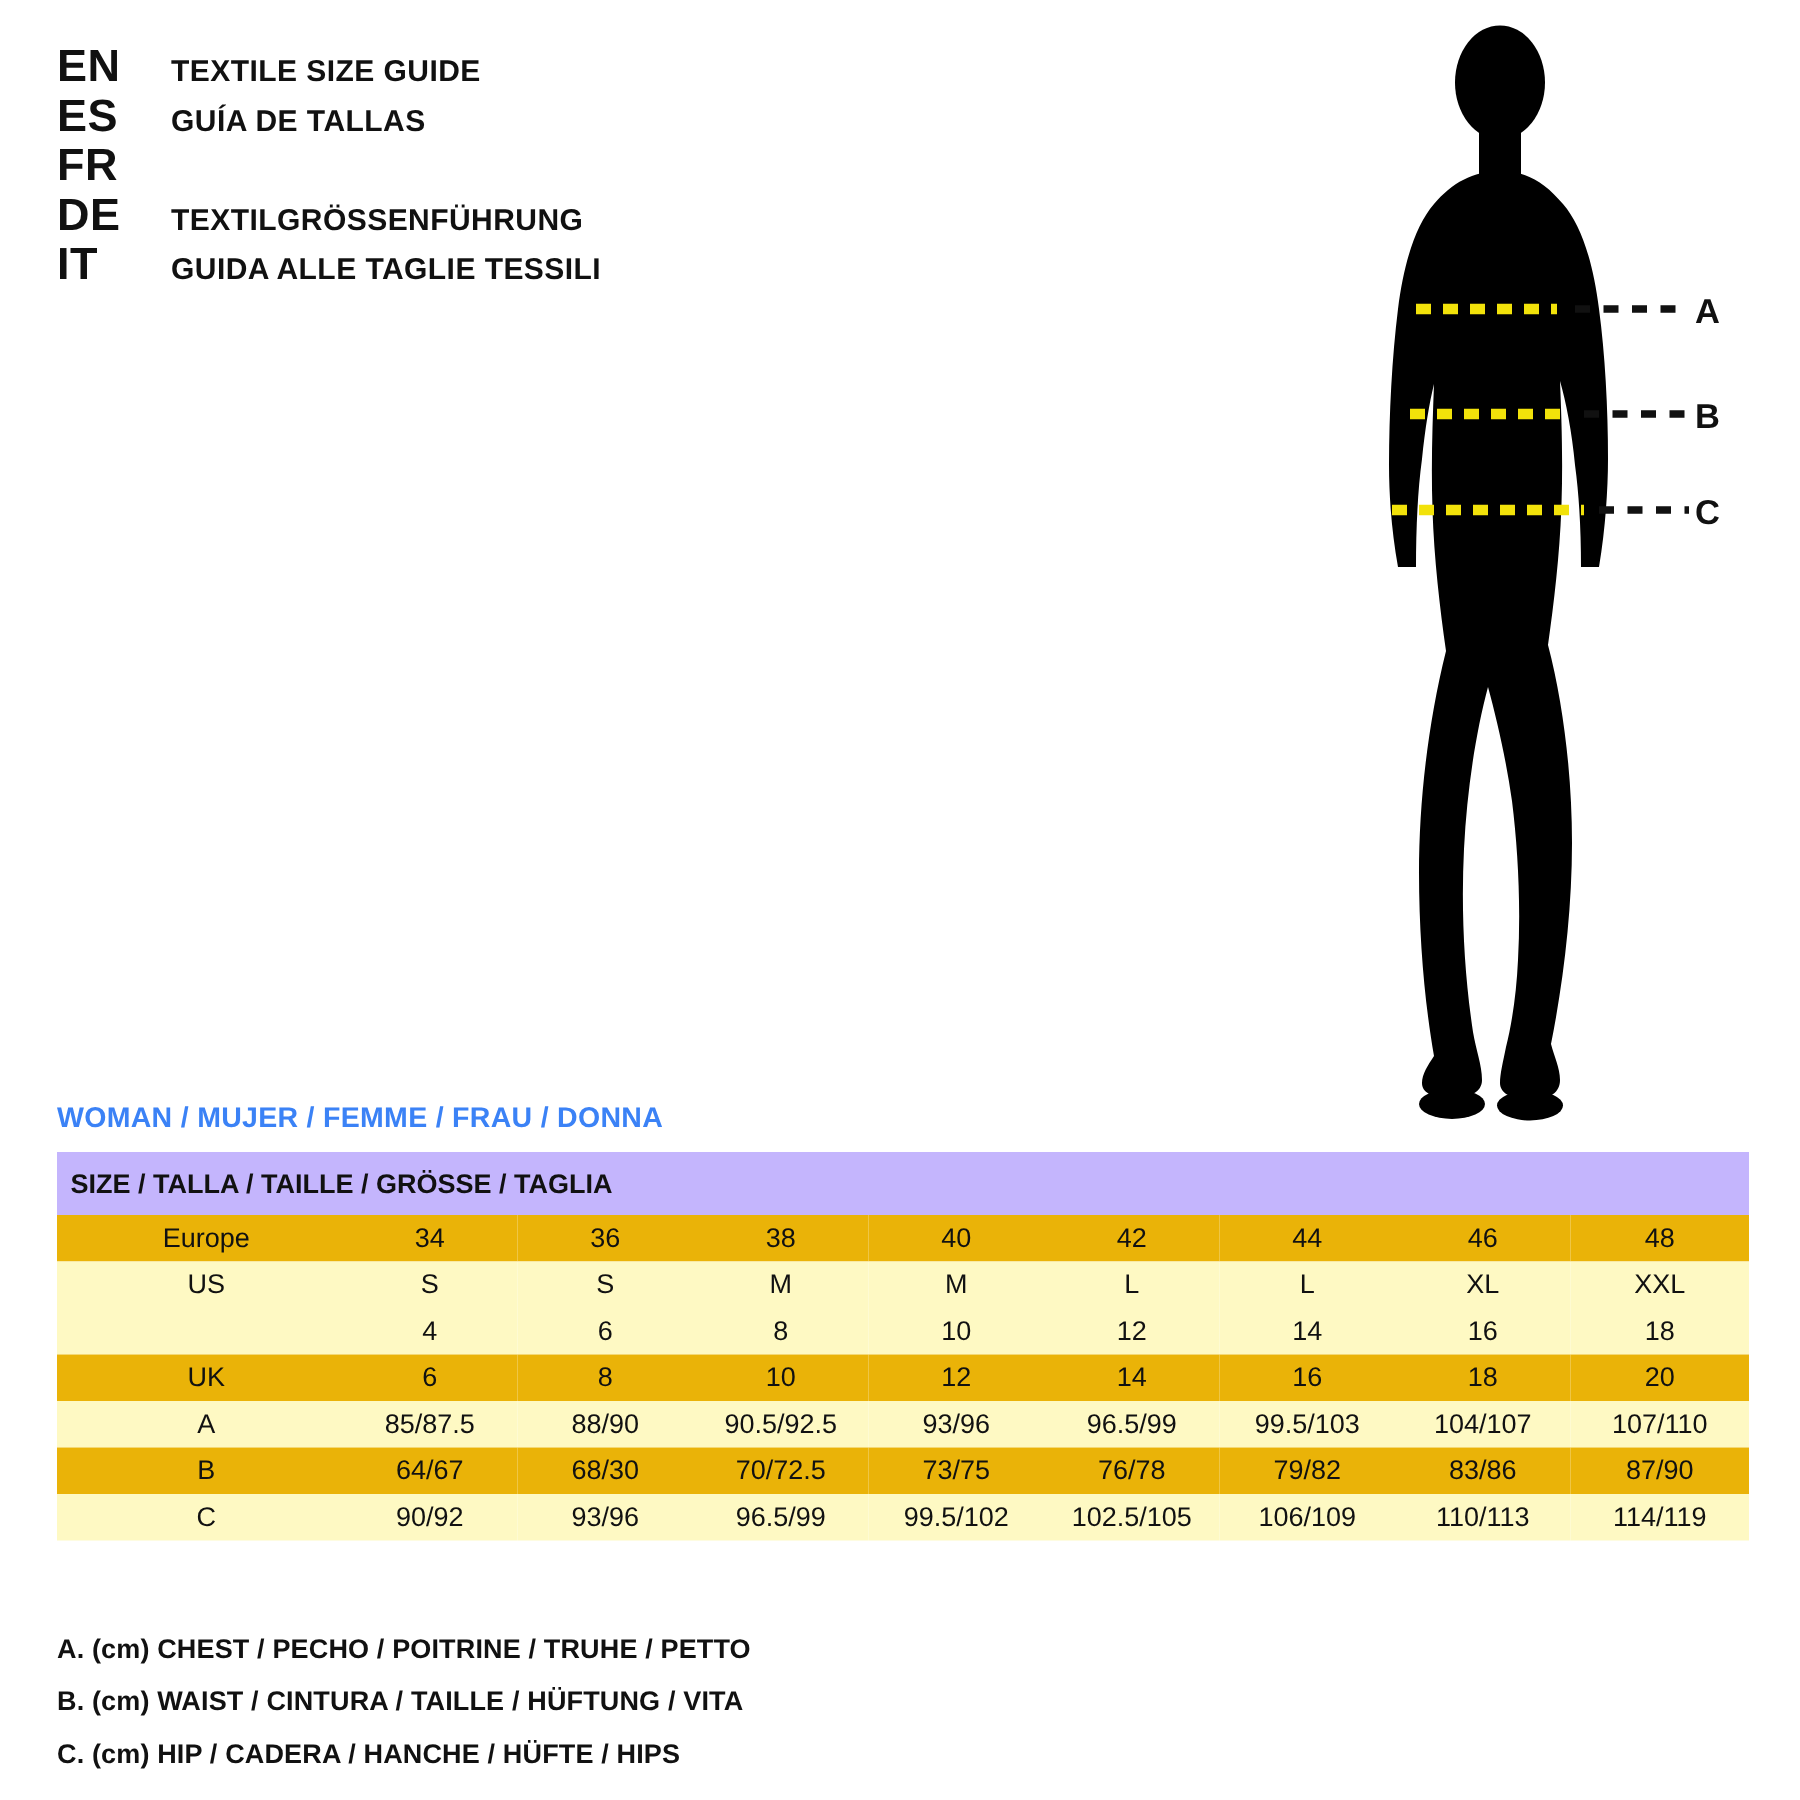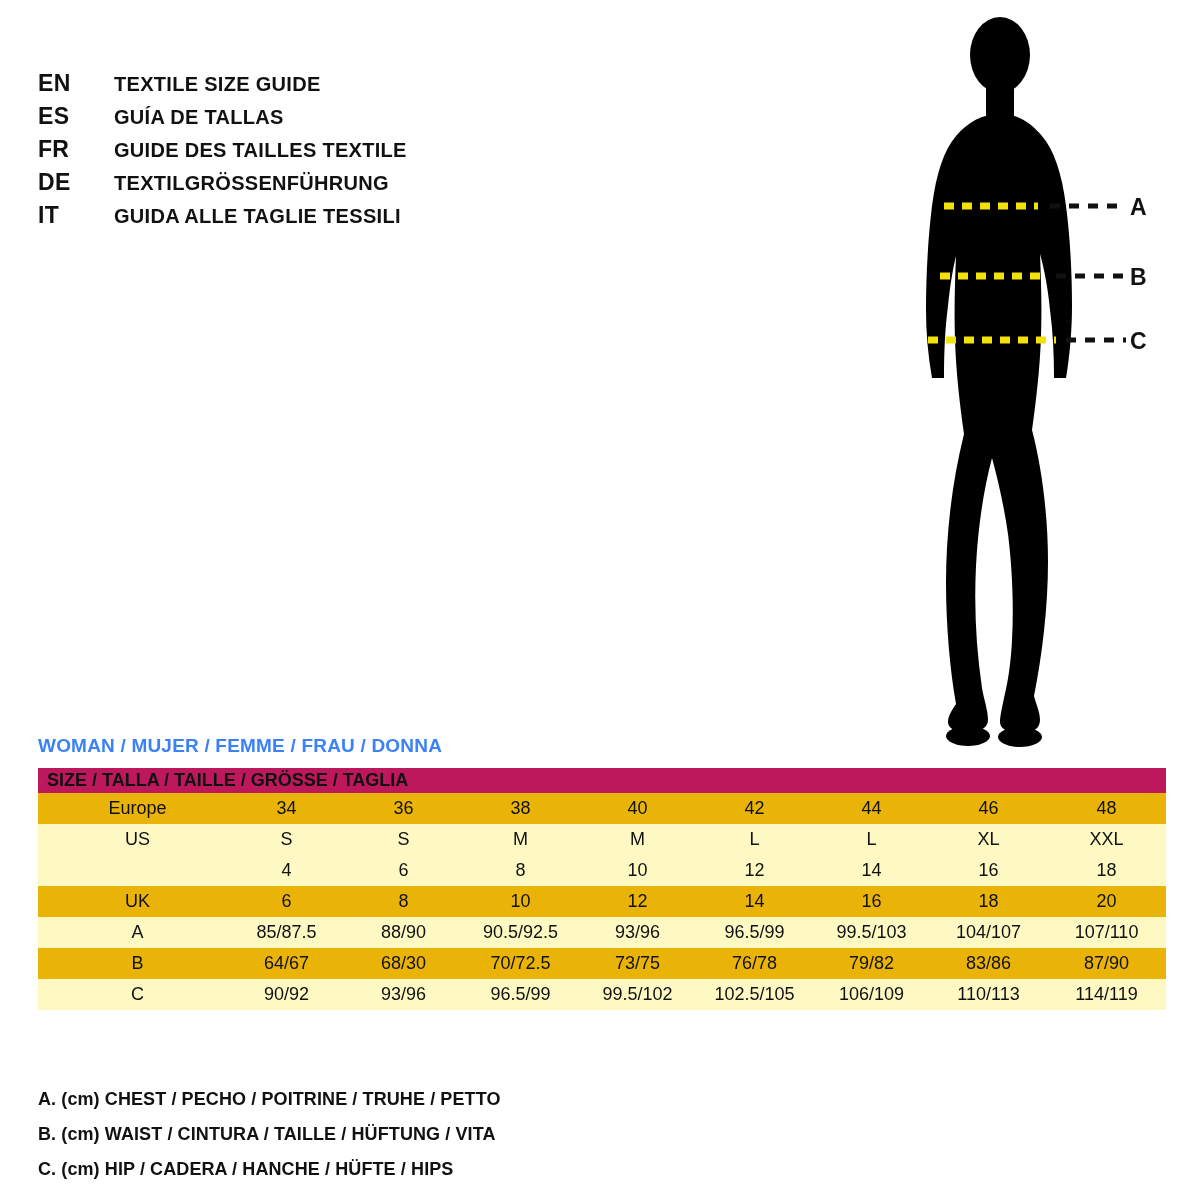"EN" .title-lang { font-size: 23px -> 30px; margin-top: 42px -> none }
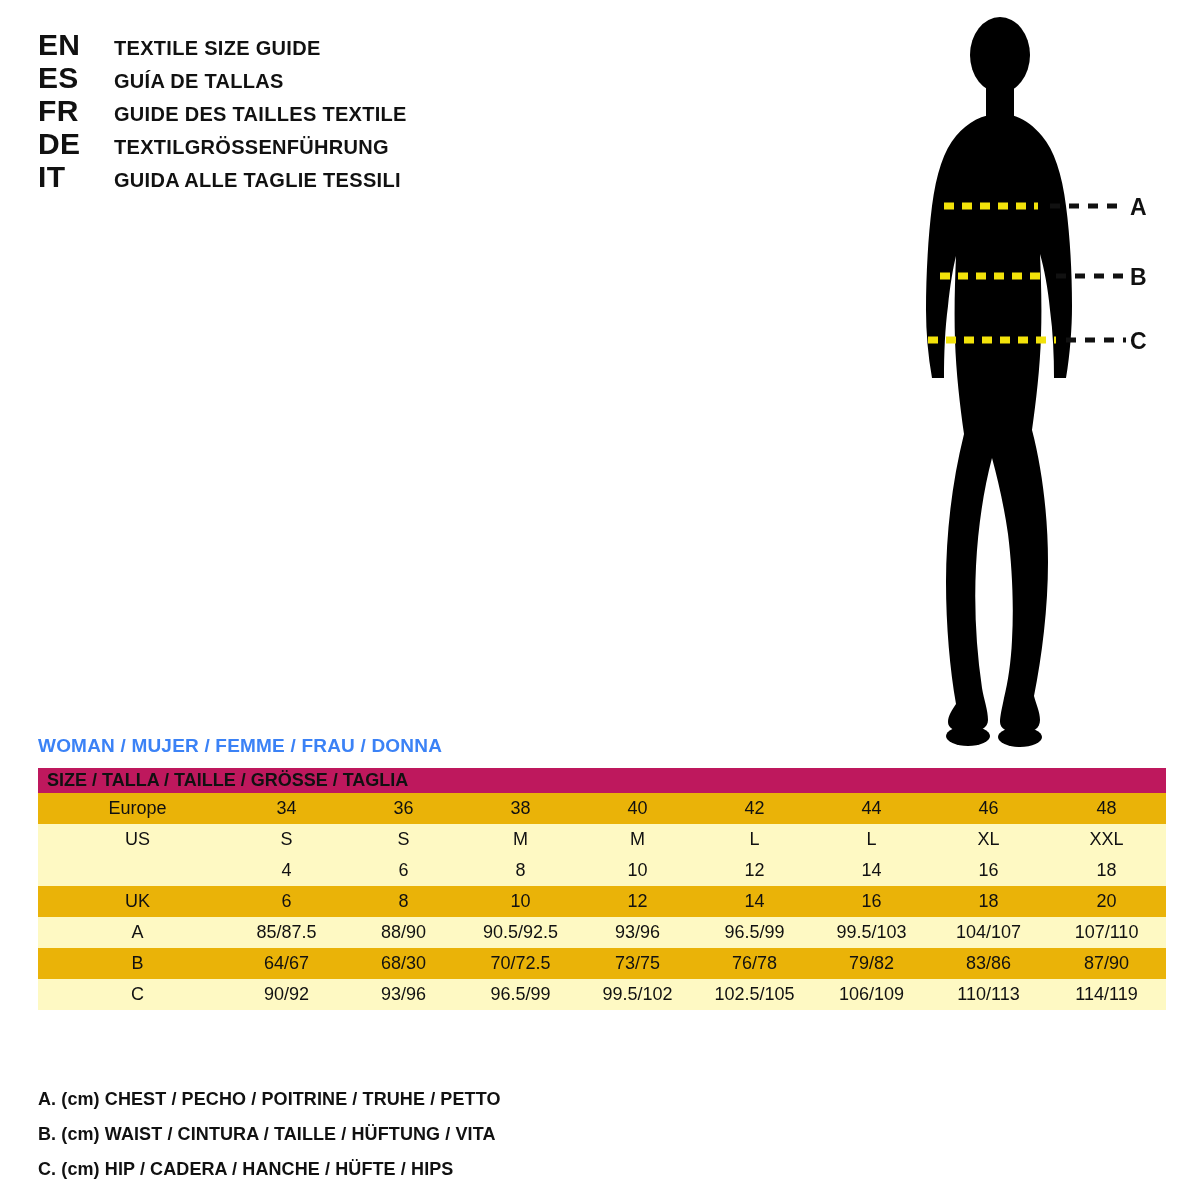"GUIDE DES TAILLES TEXTILE" span.title-text { html: <span>GUIDE DES TAILLES TEXTILE</span> -> none }
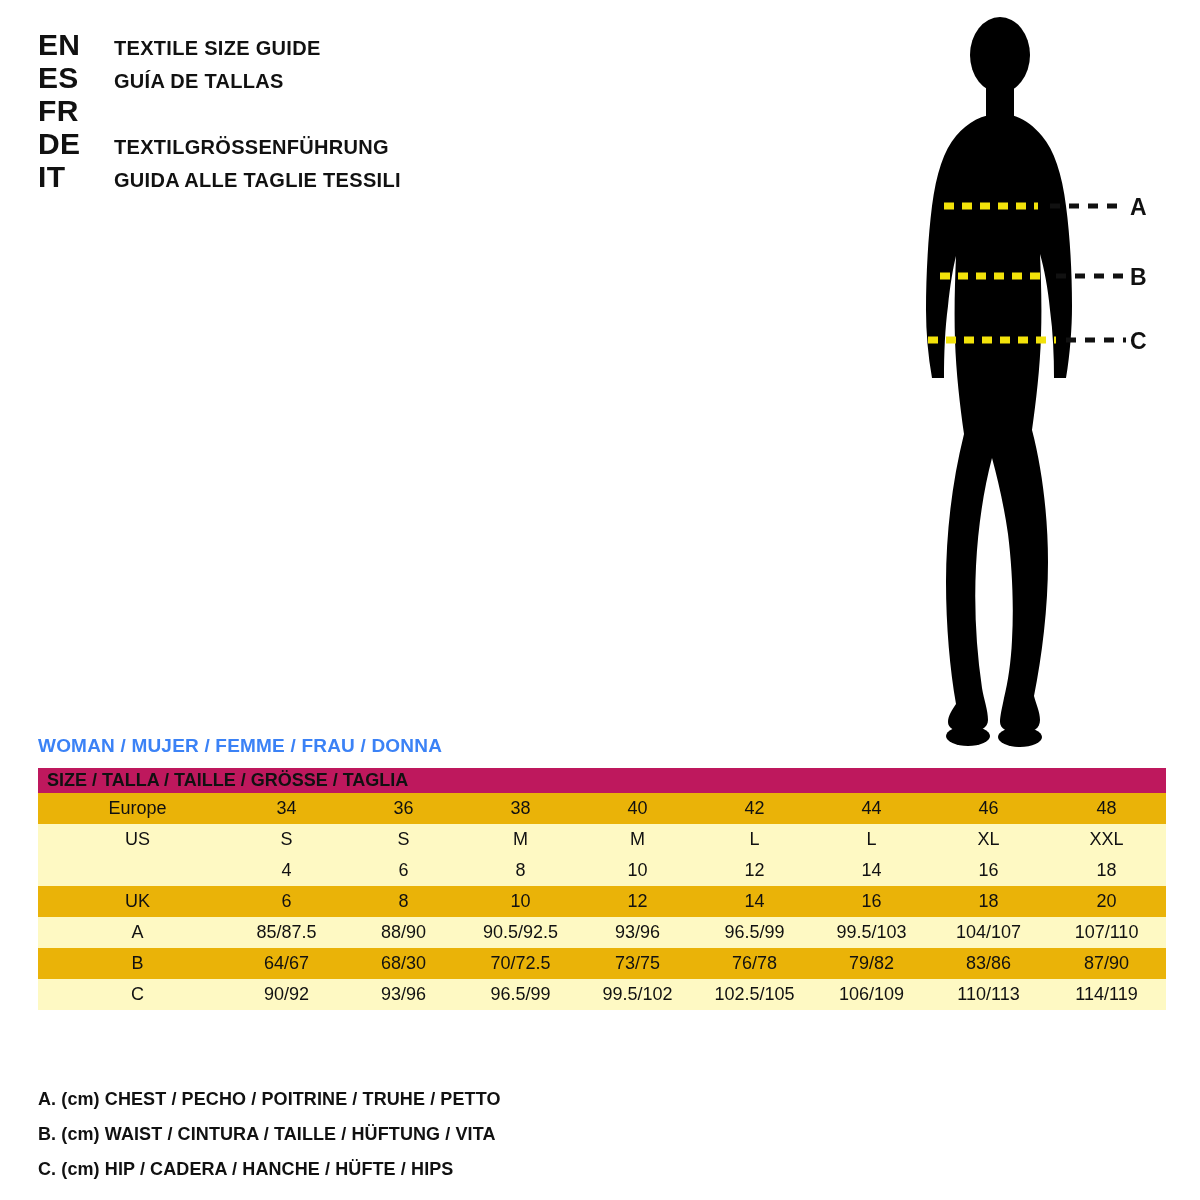"SIZE / TALLA / TAILLE" tr.header-row td { background: #be185d -> #c4b5fd; height: 25px -> 42px }
